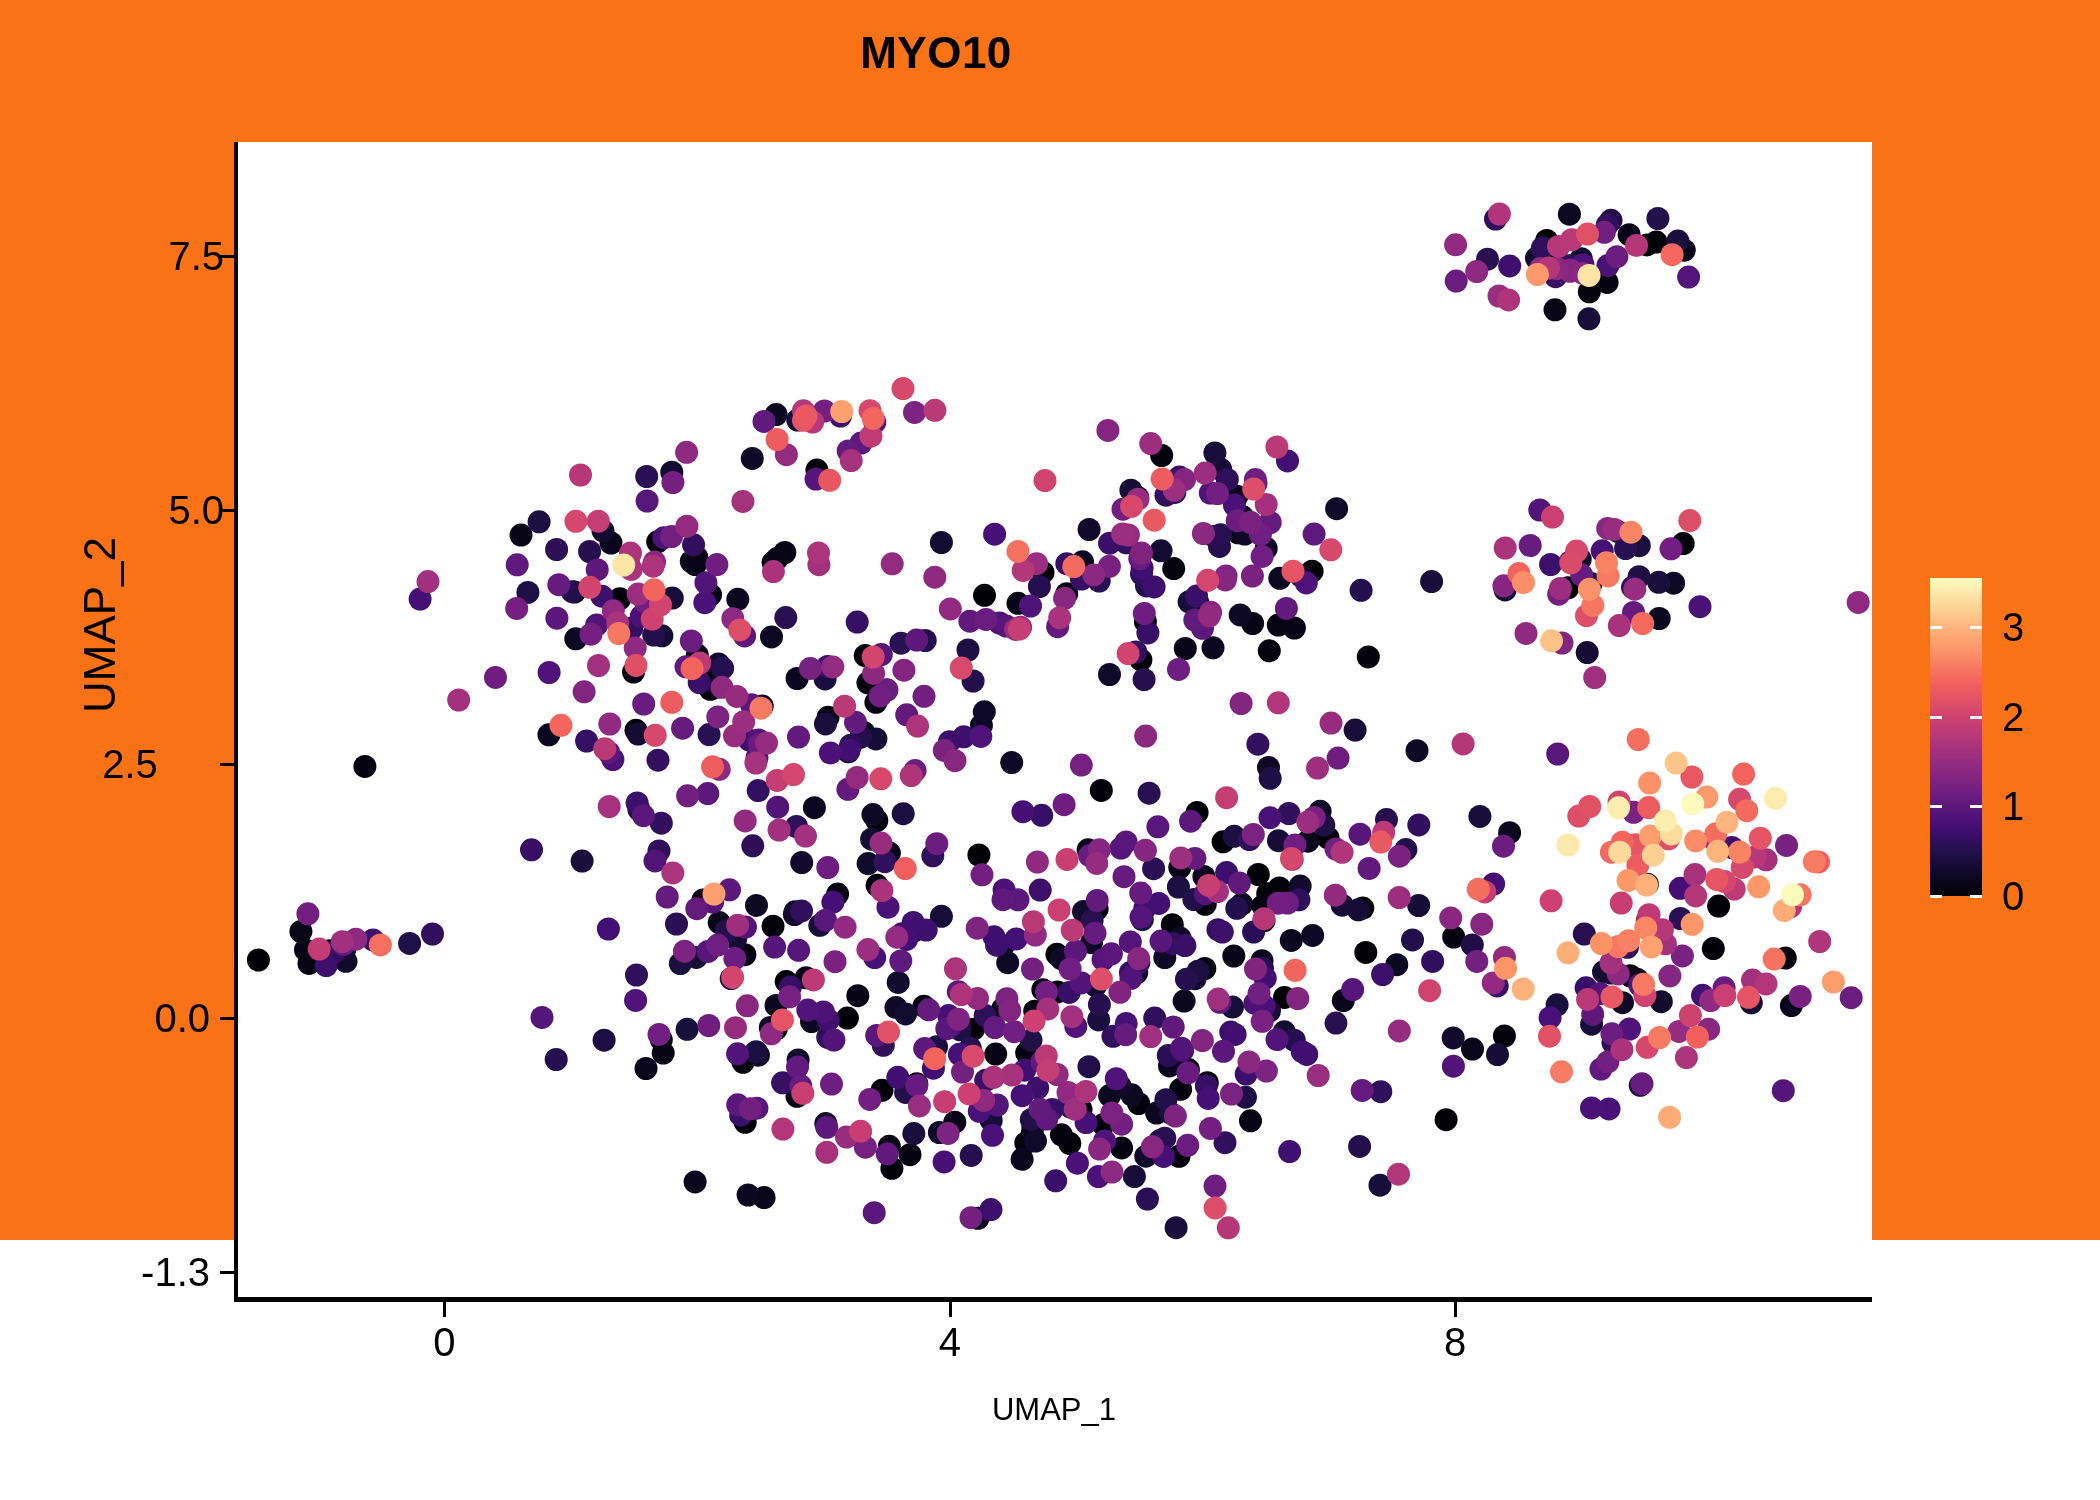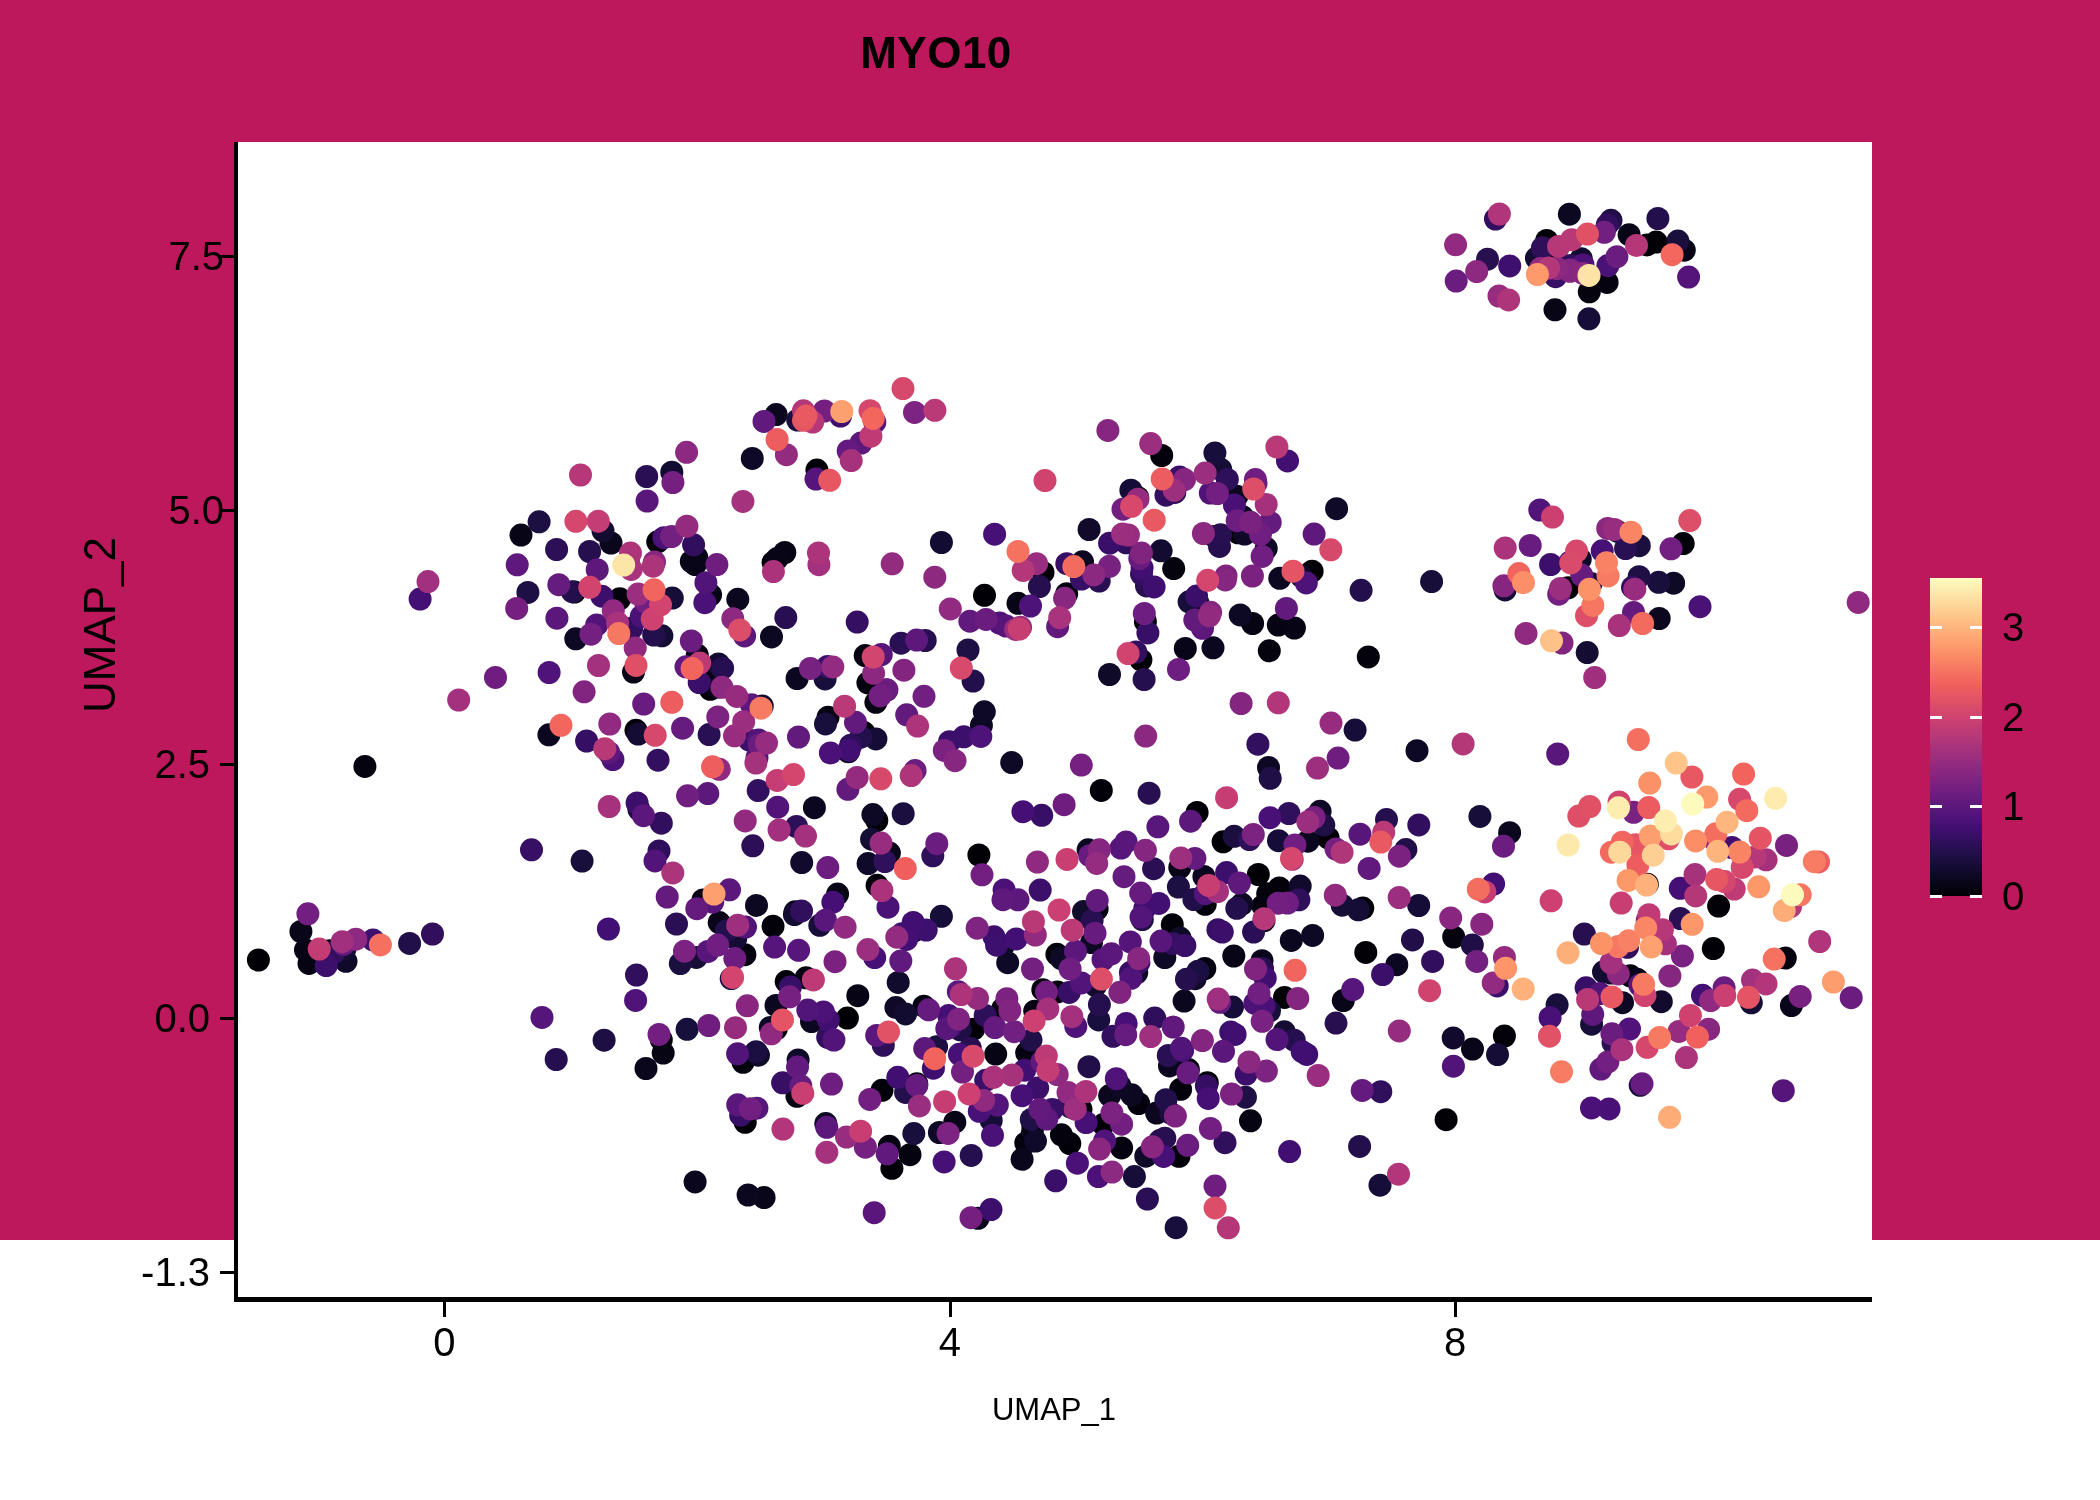"MYO10" #root { background: #be185d -> #f97316 }
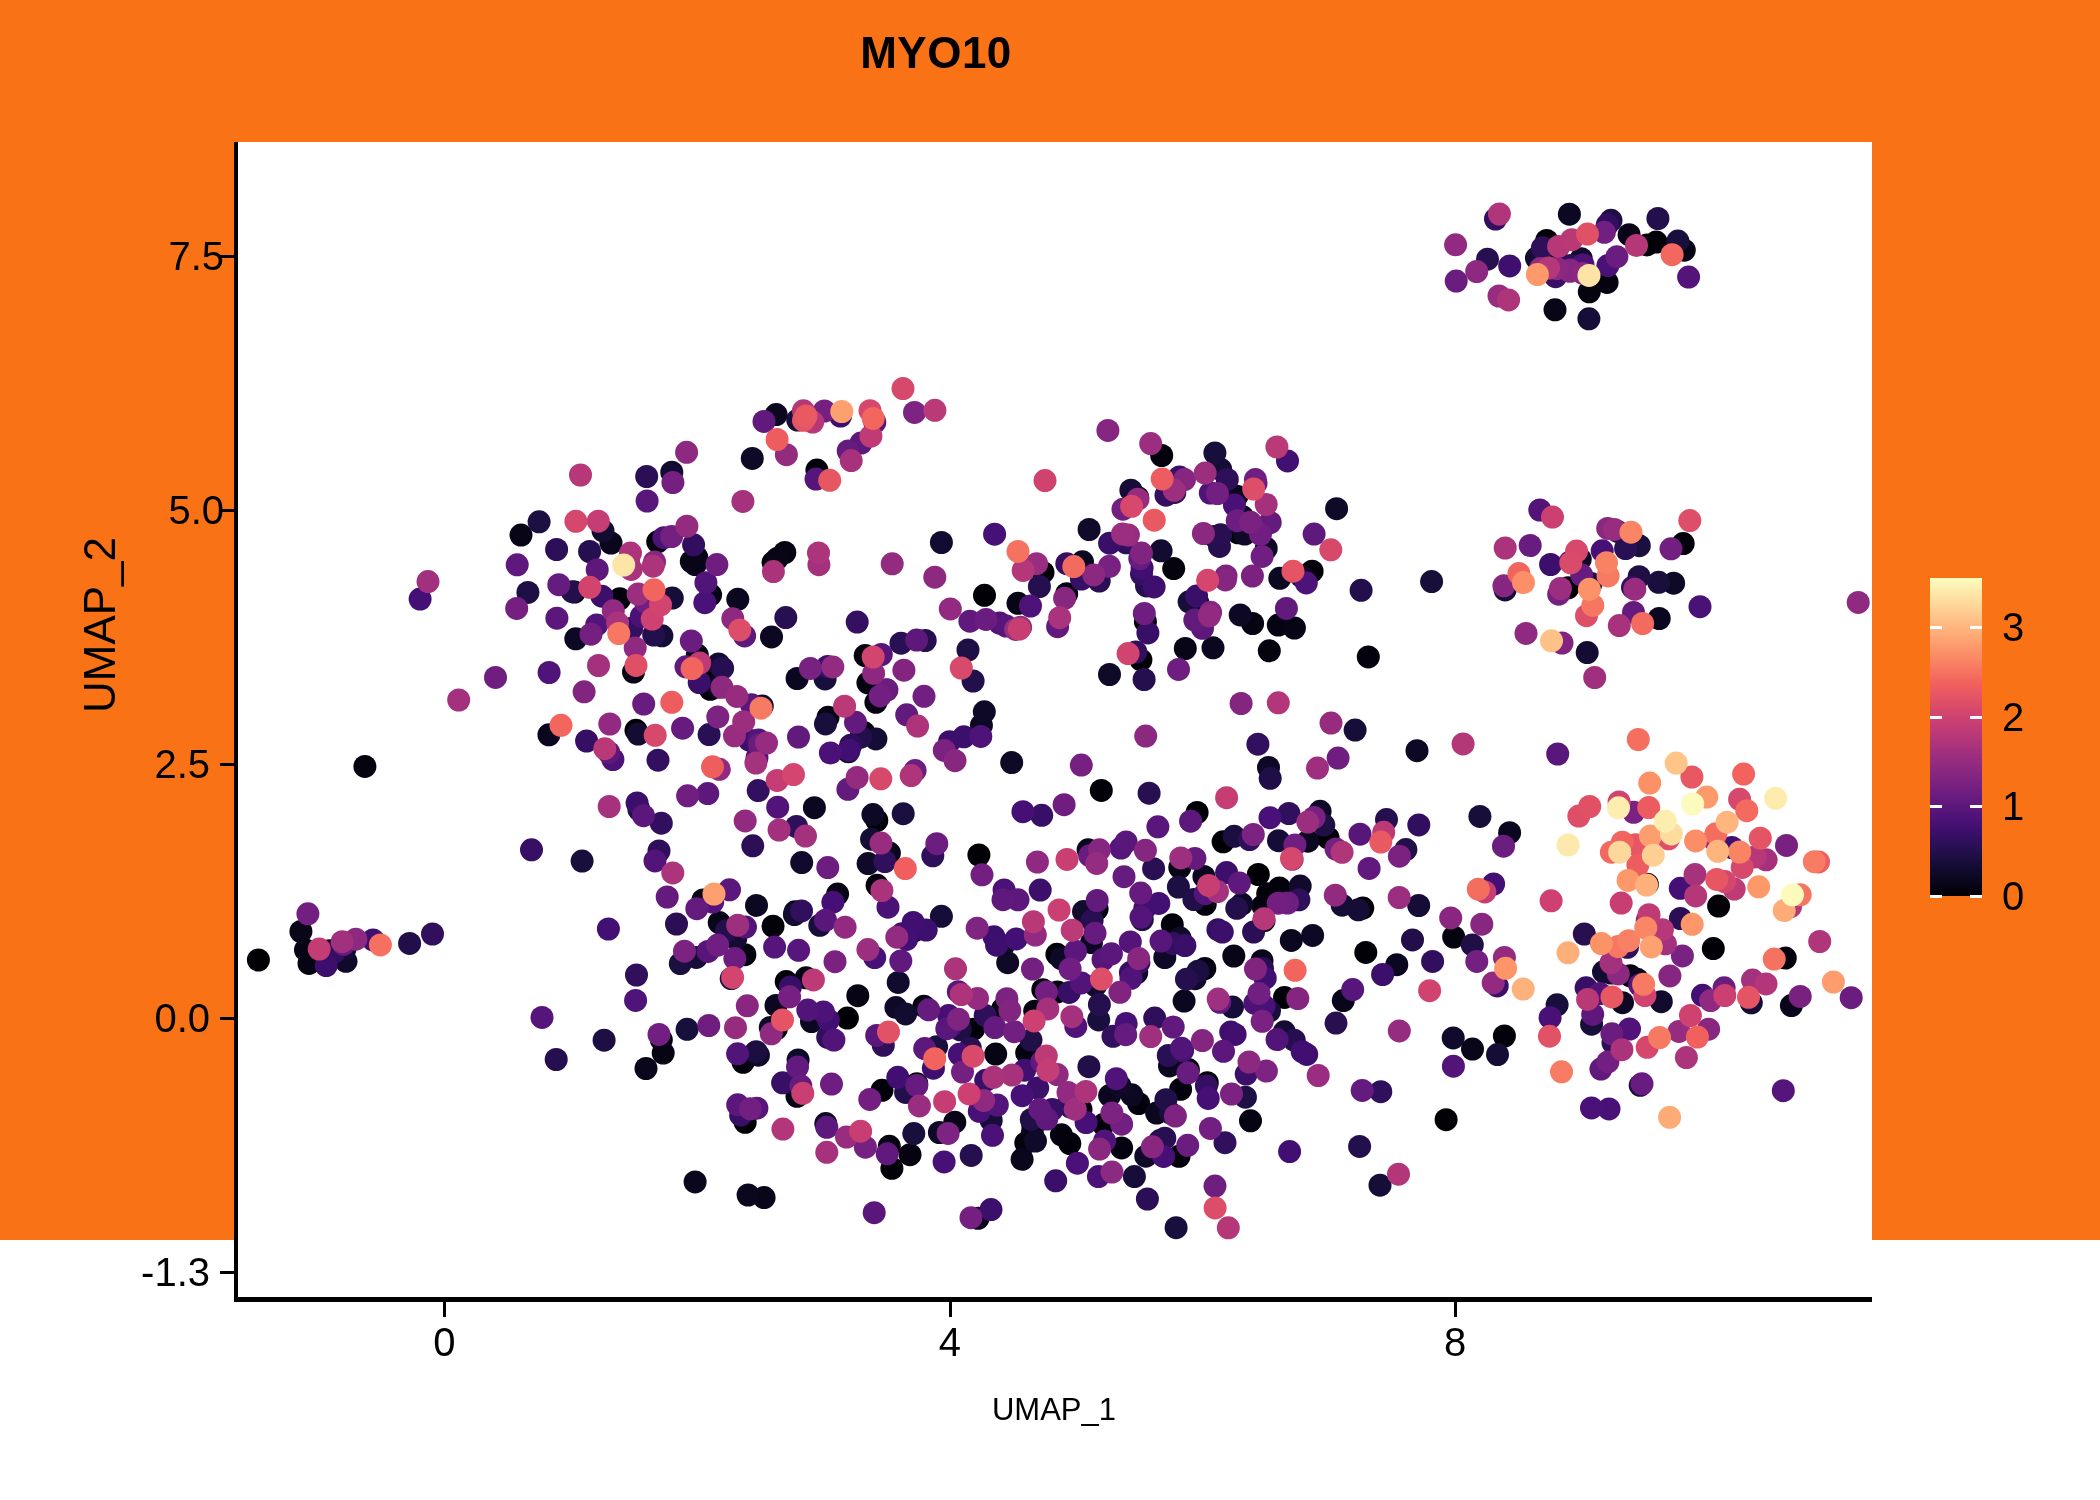"2.5" div.y-tick-label { text-align: none -> center }
